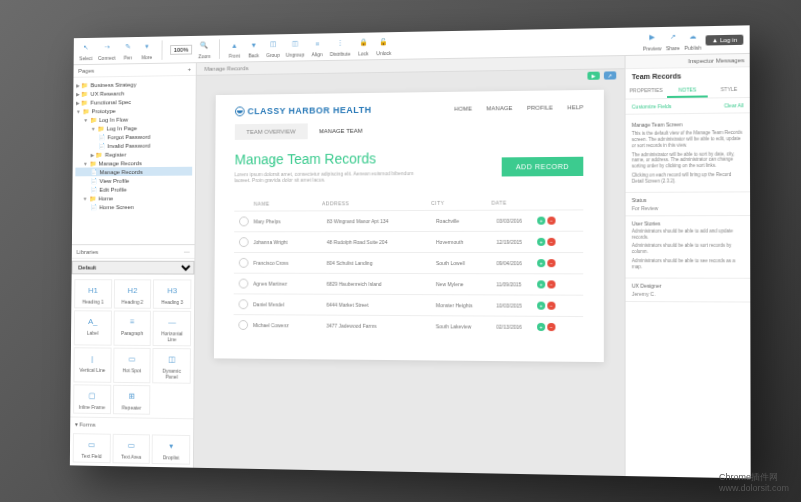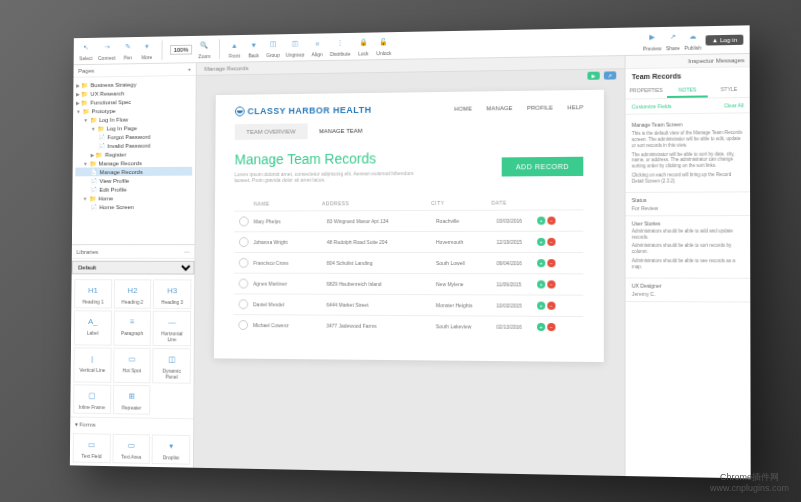"Chrome插件网" .watermark { text-align: center -> left }
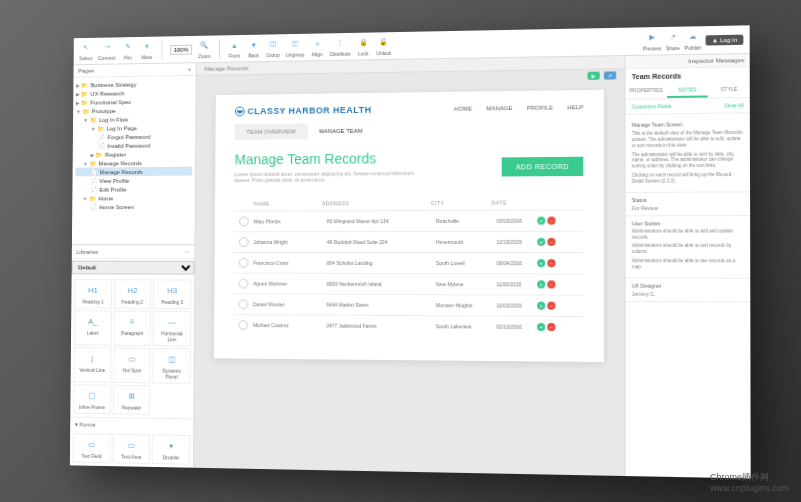"www.cnplugins.com" div { text: www.cnplugins.com -> www.dolorsit.com }
